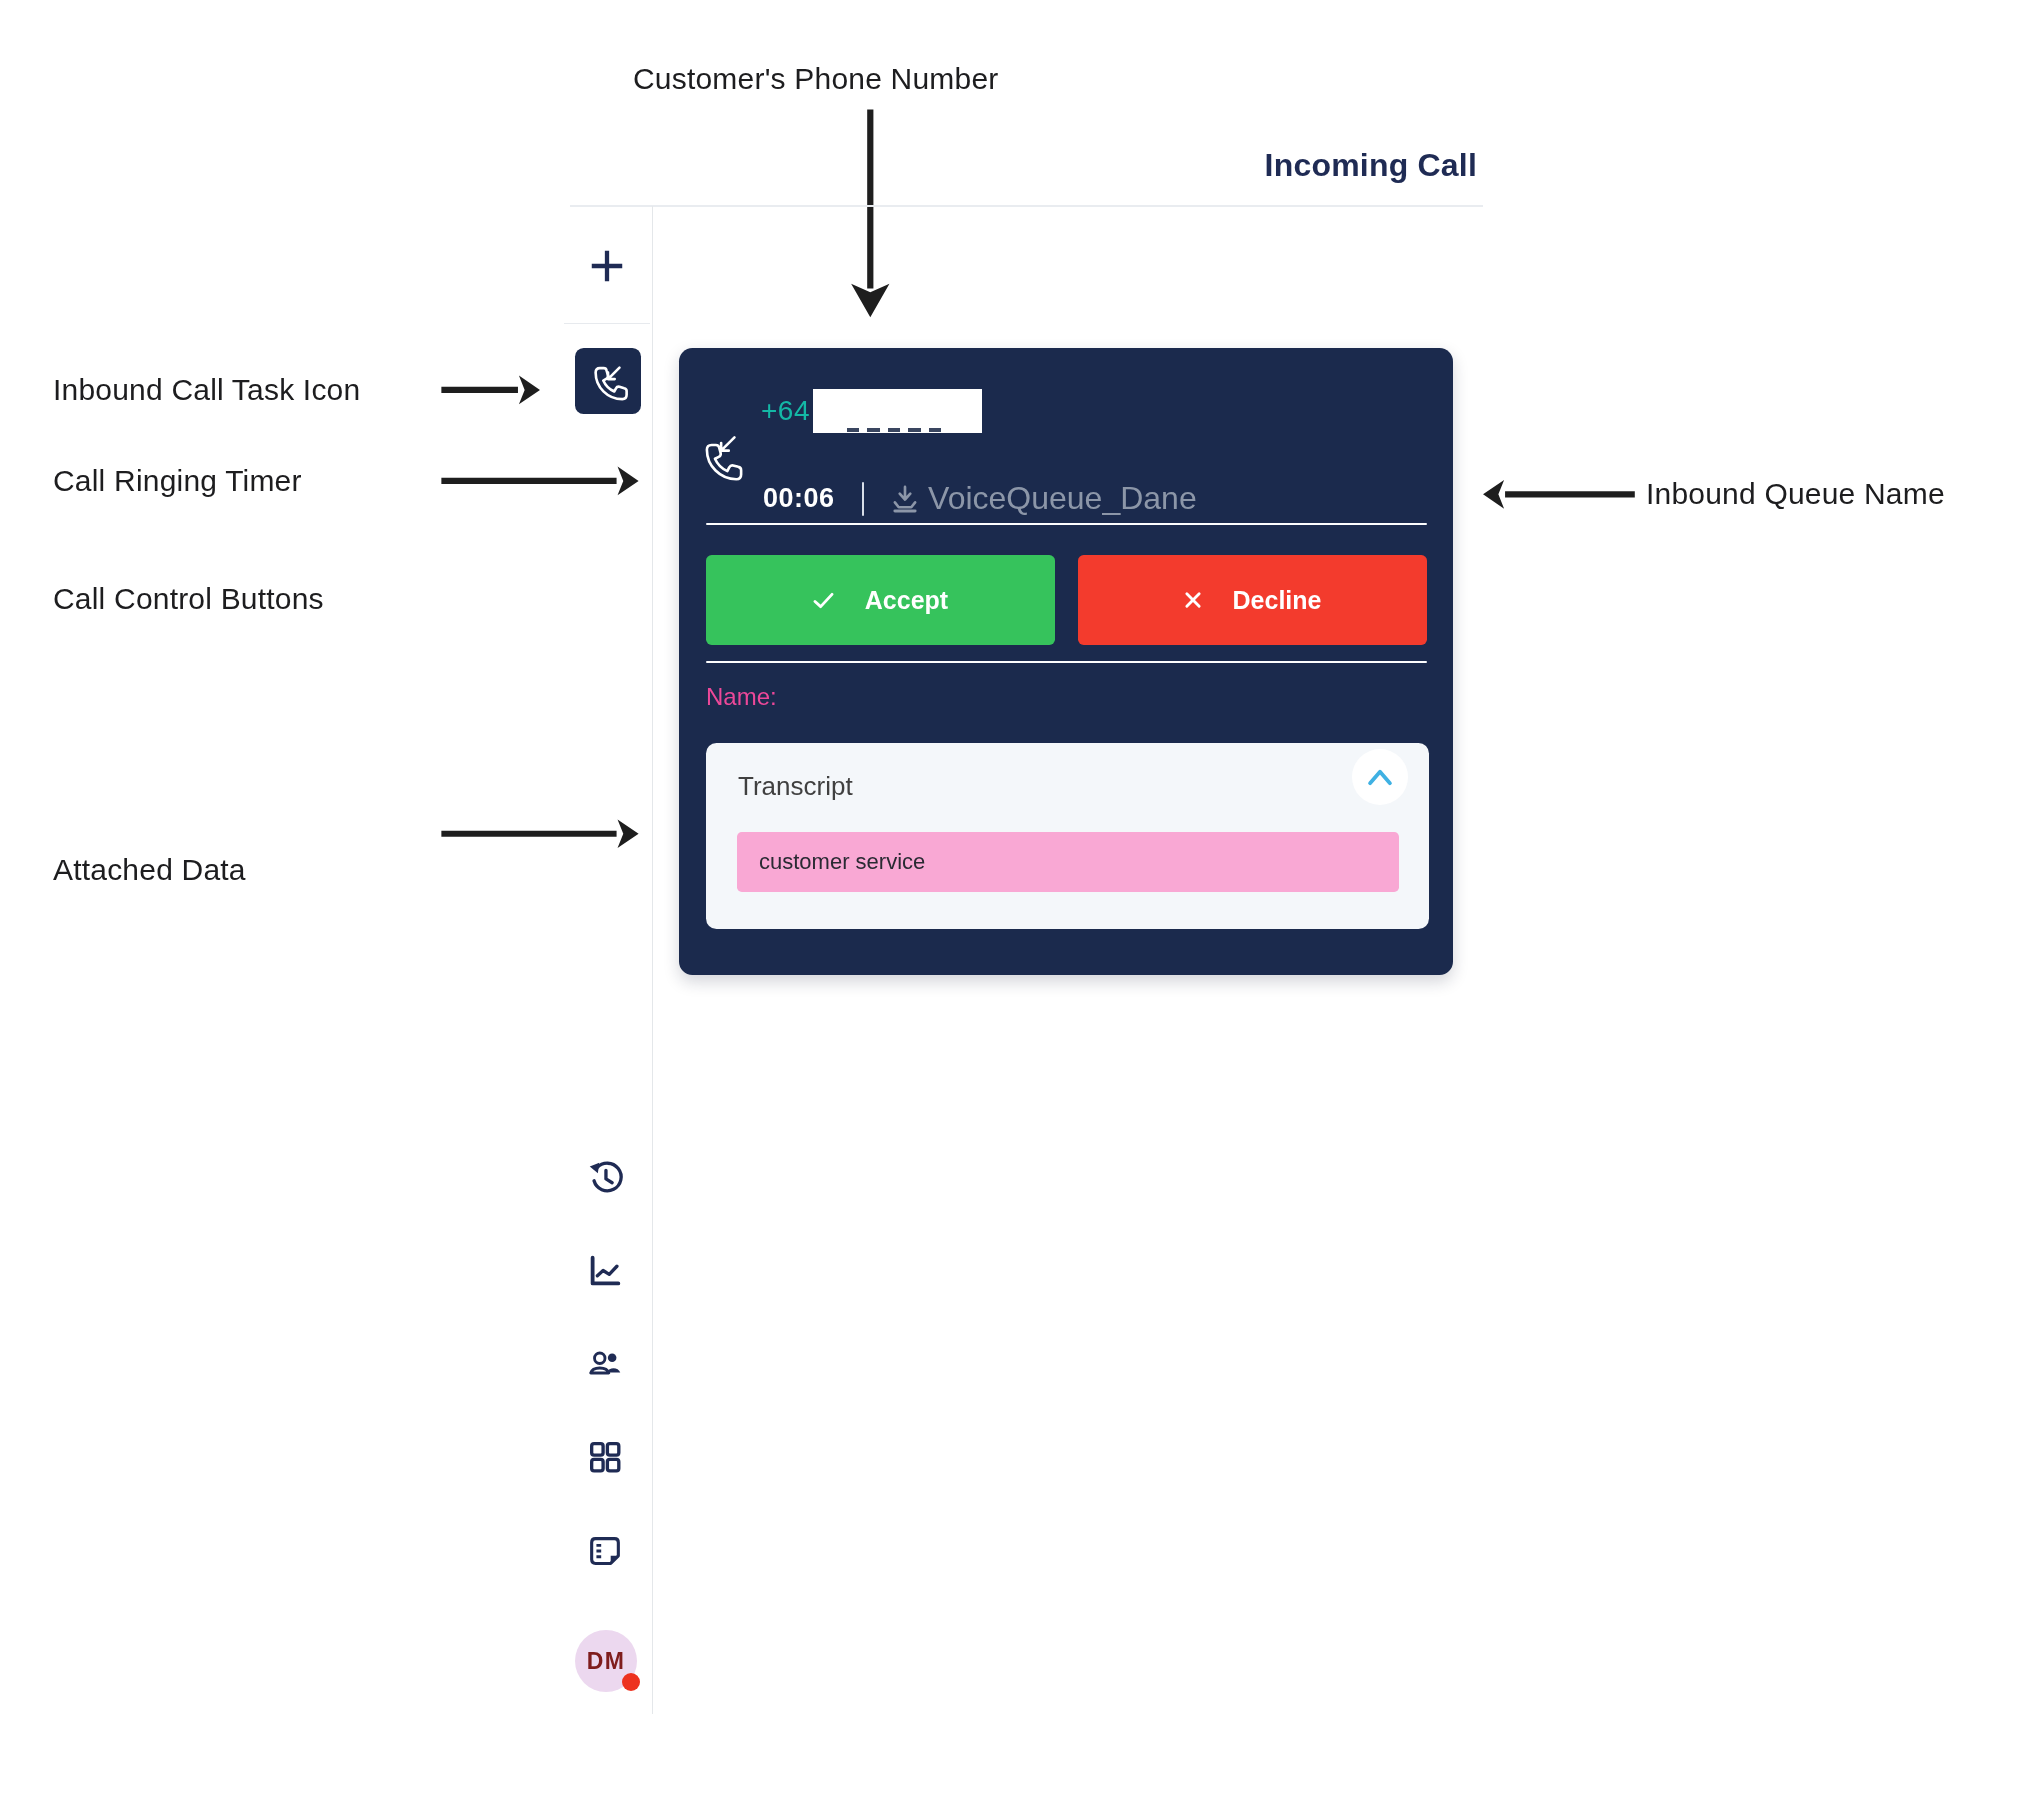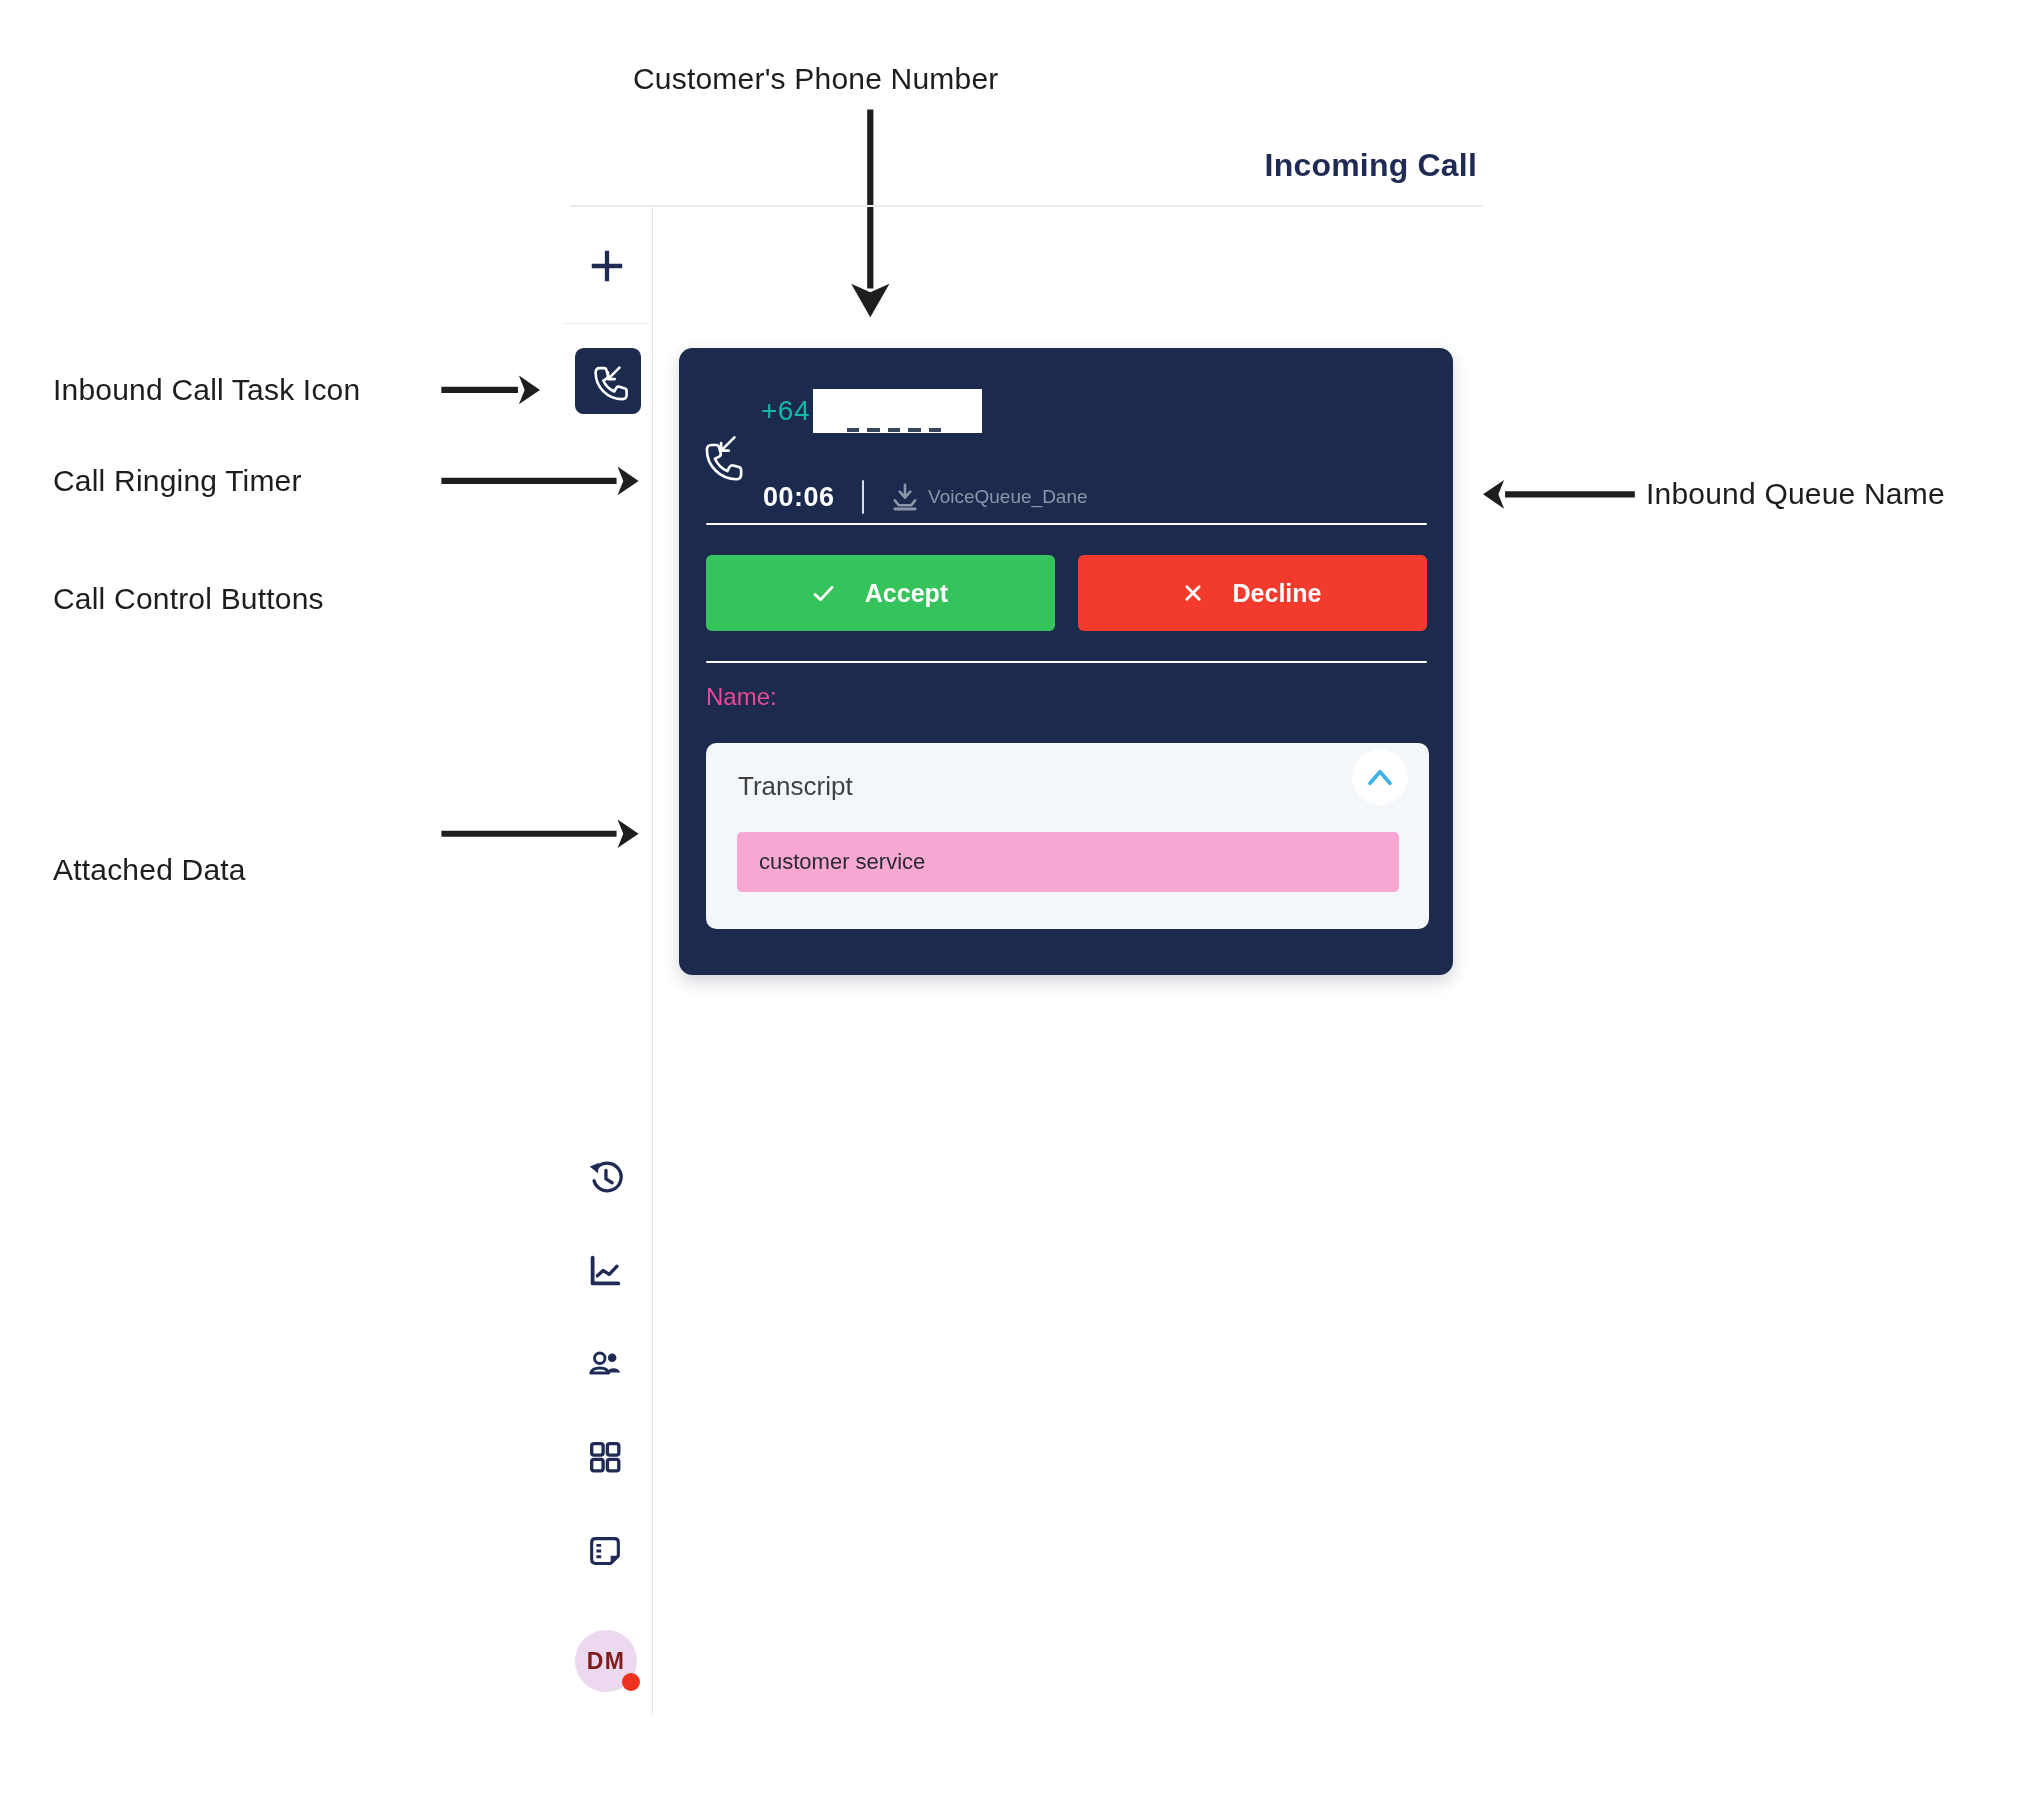"VoiceQueue_Dane" .queue-name { font-size: 19px -> 32px }
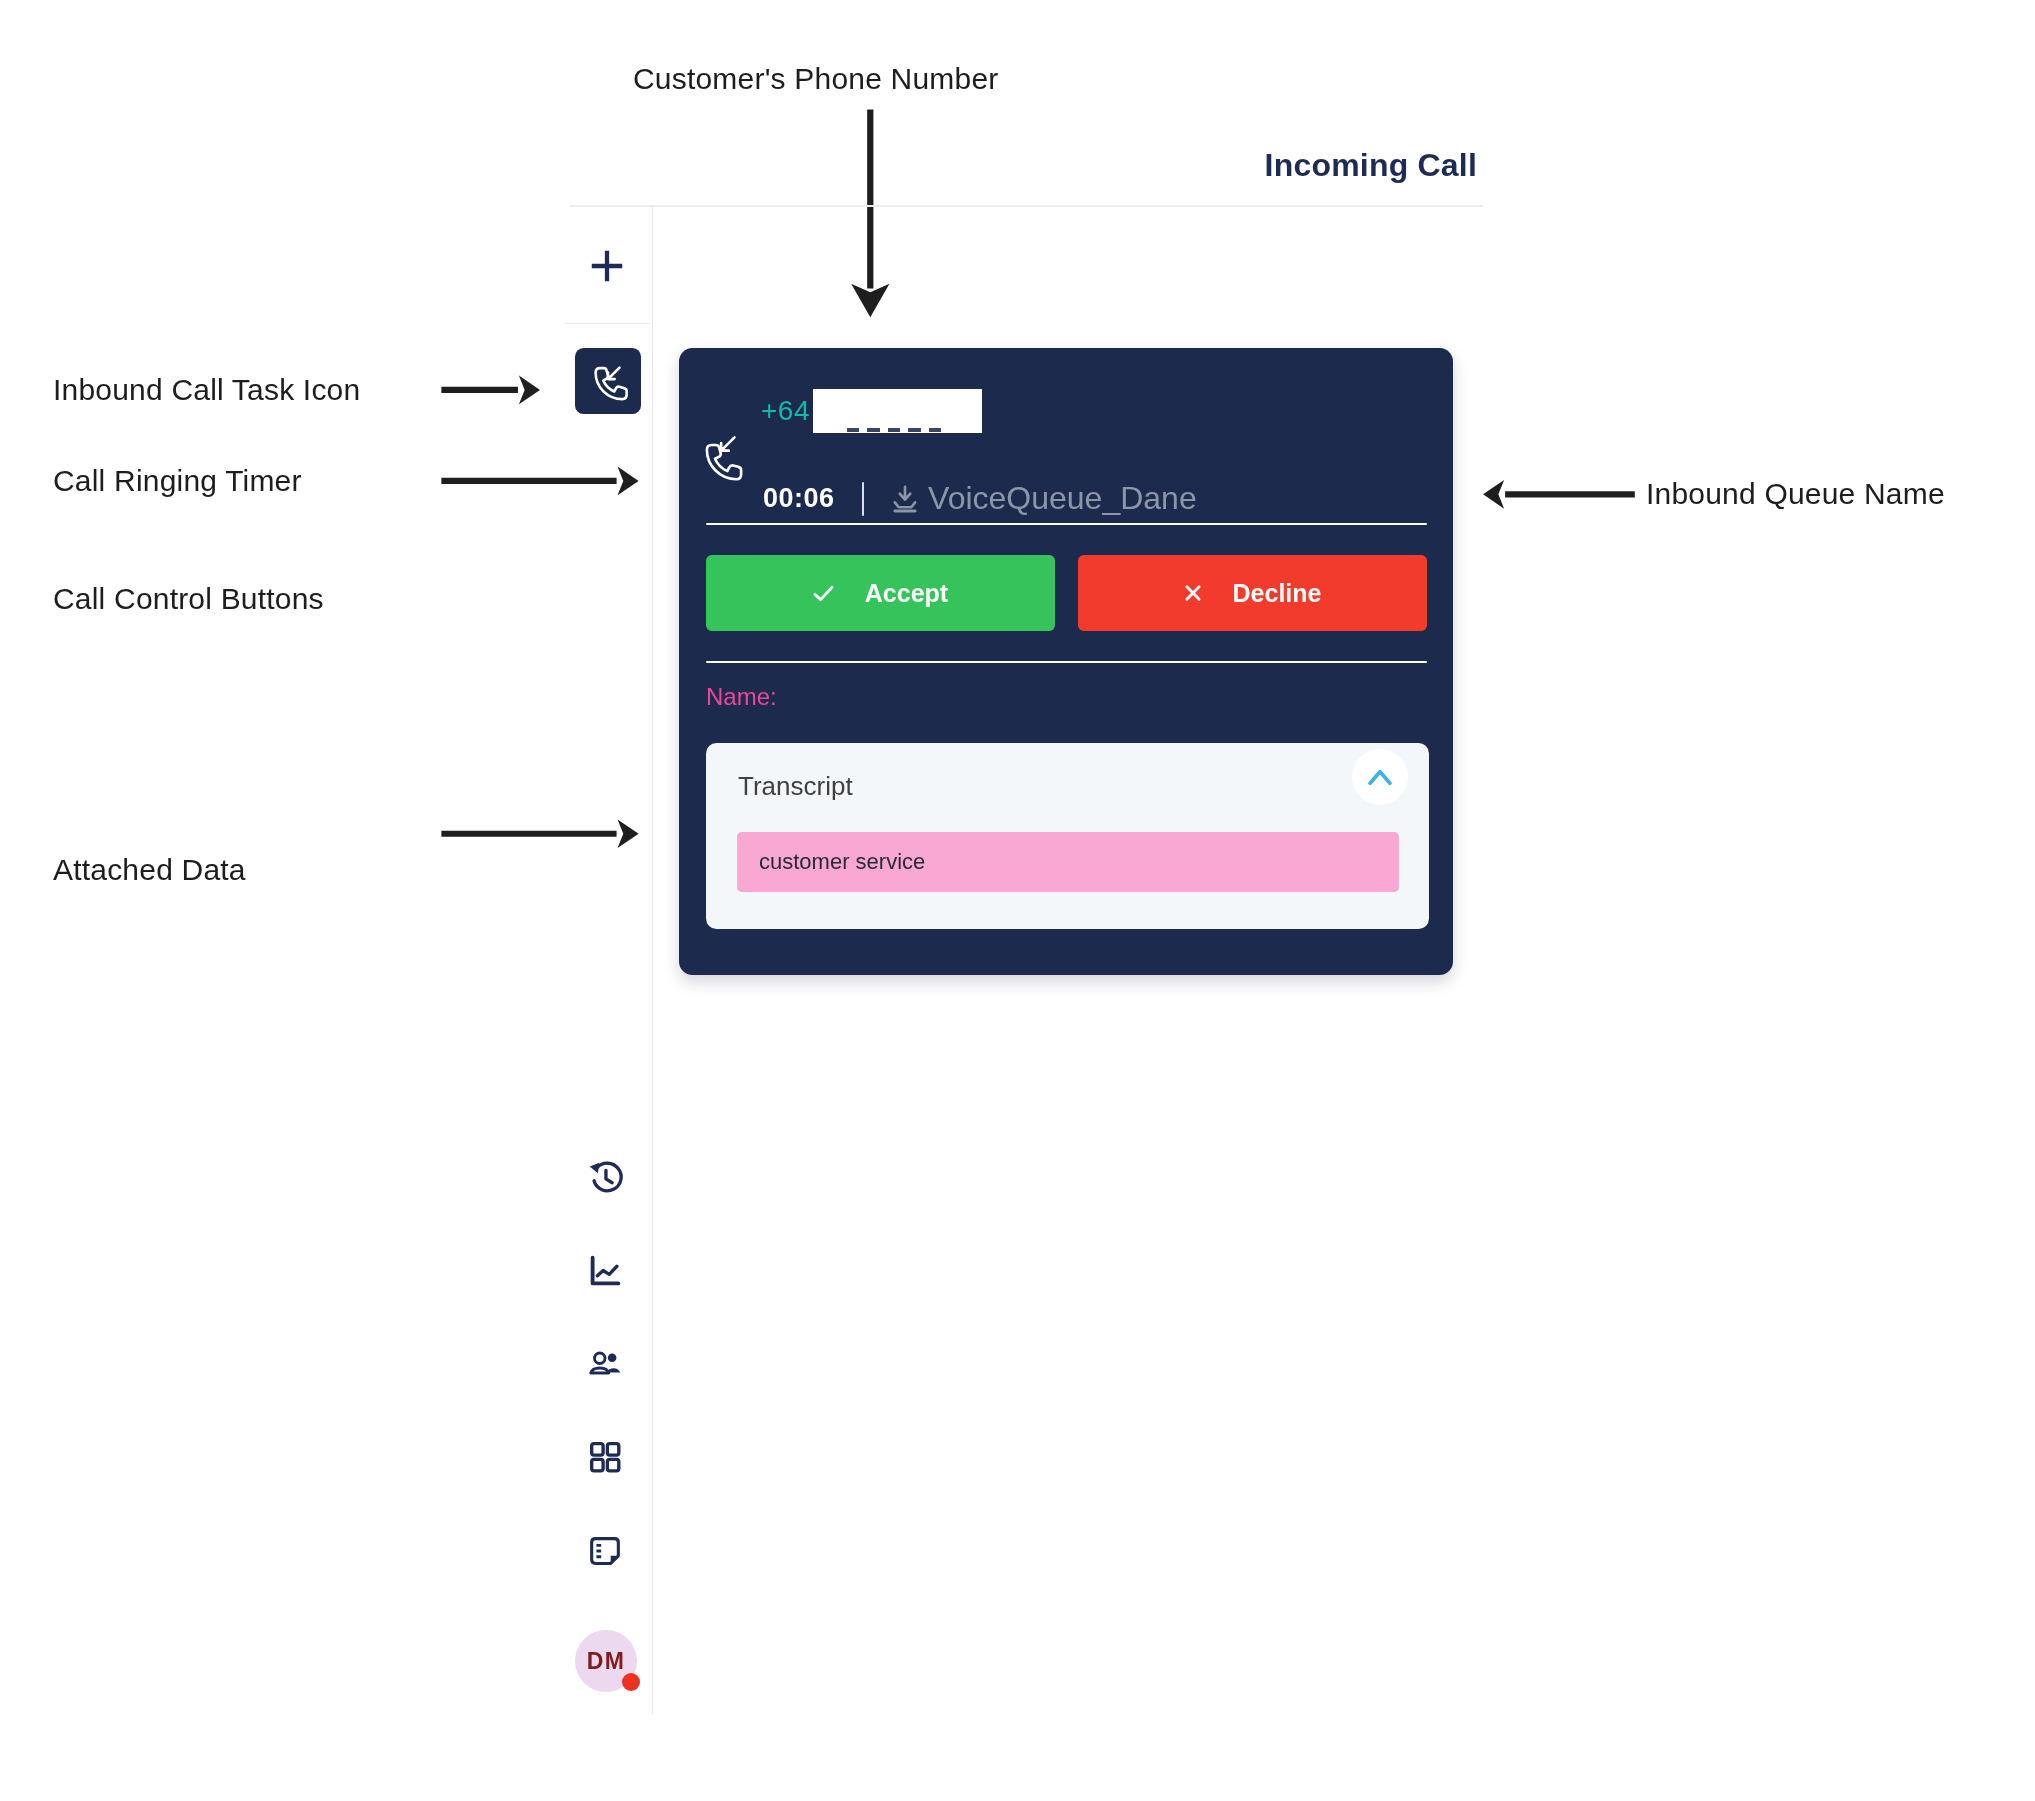"Accept" .btn { height: 76px -> 90px }
